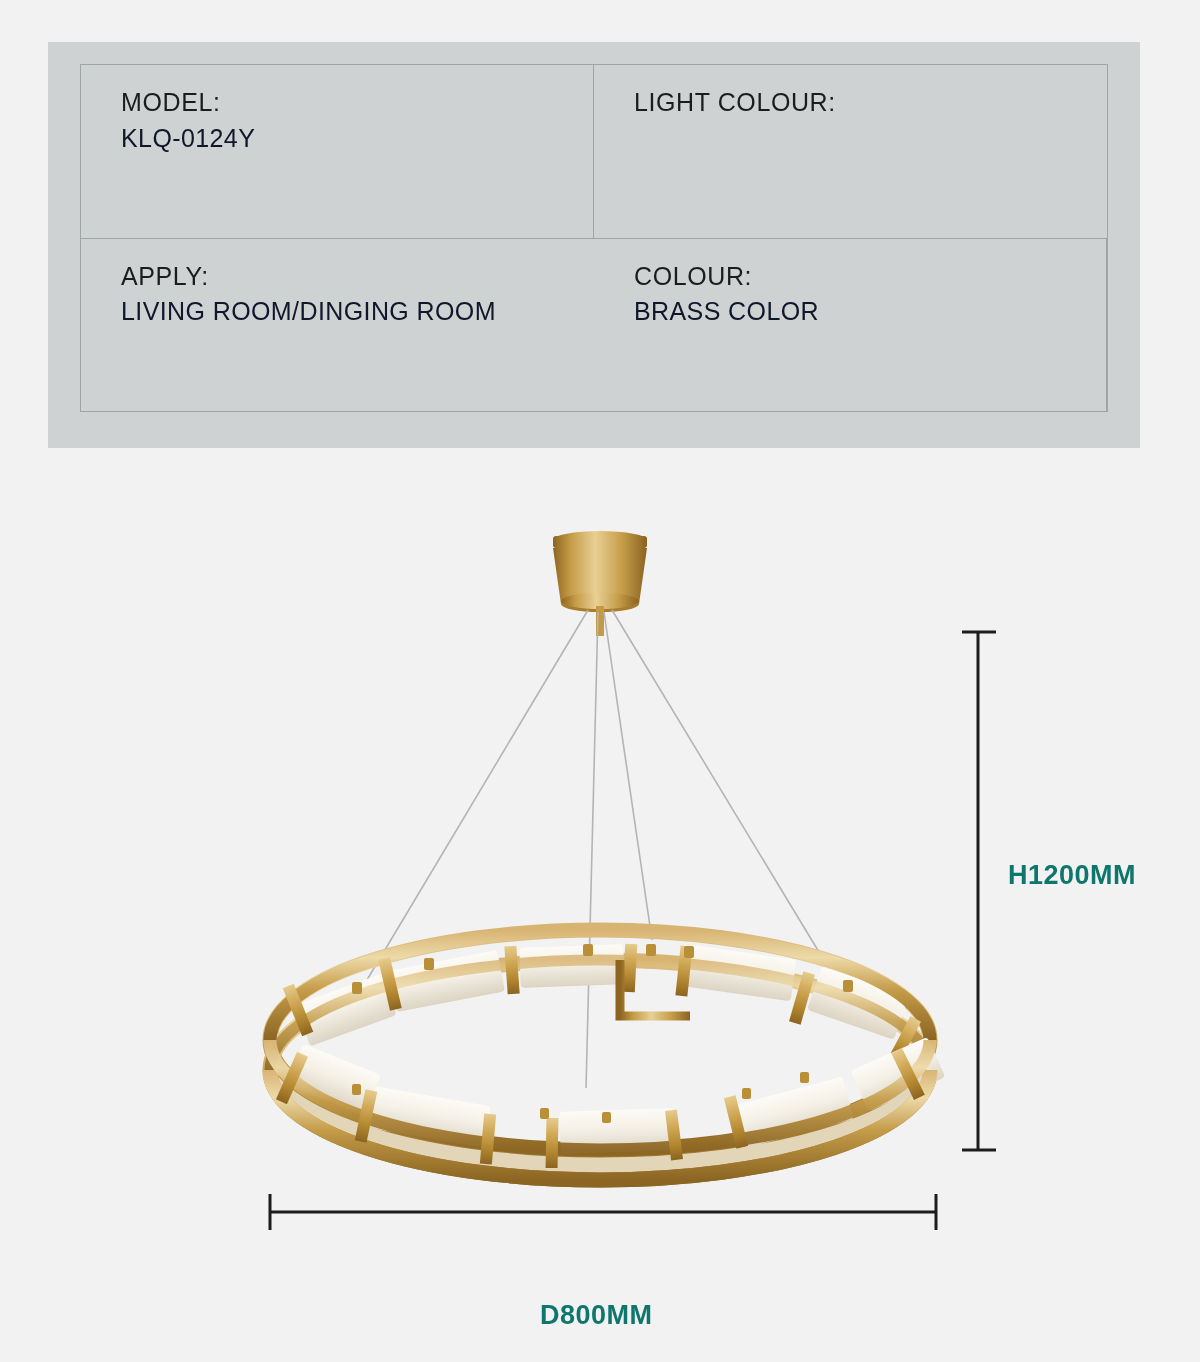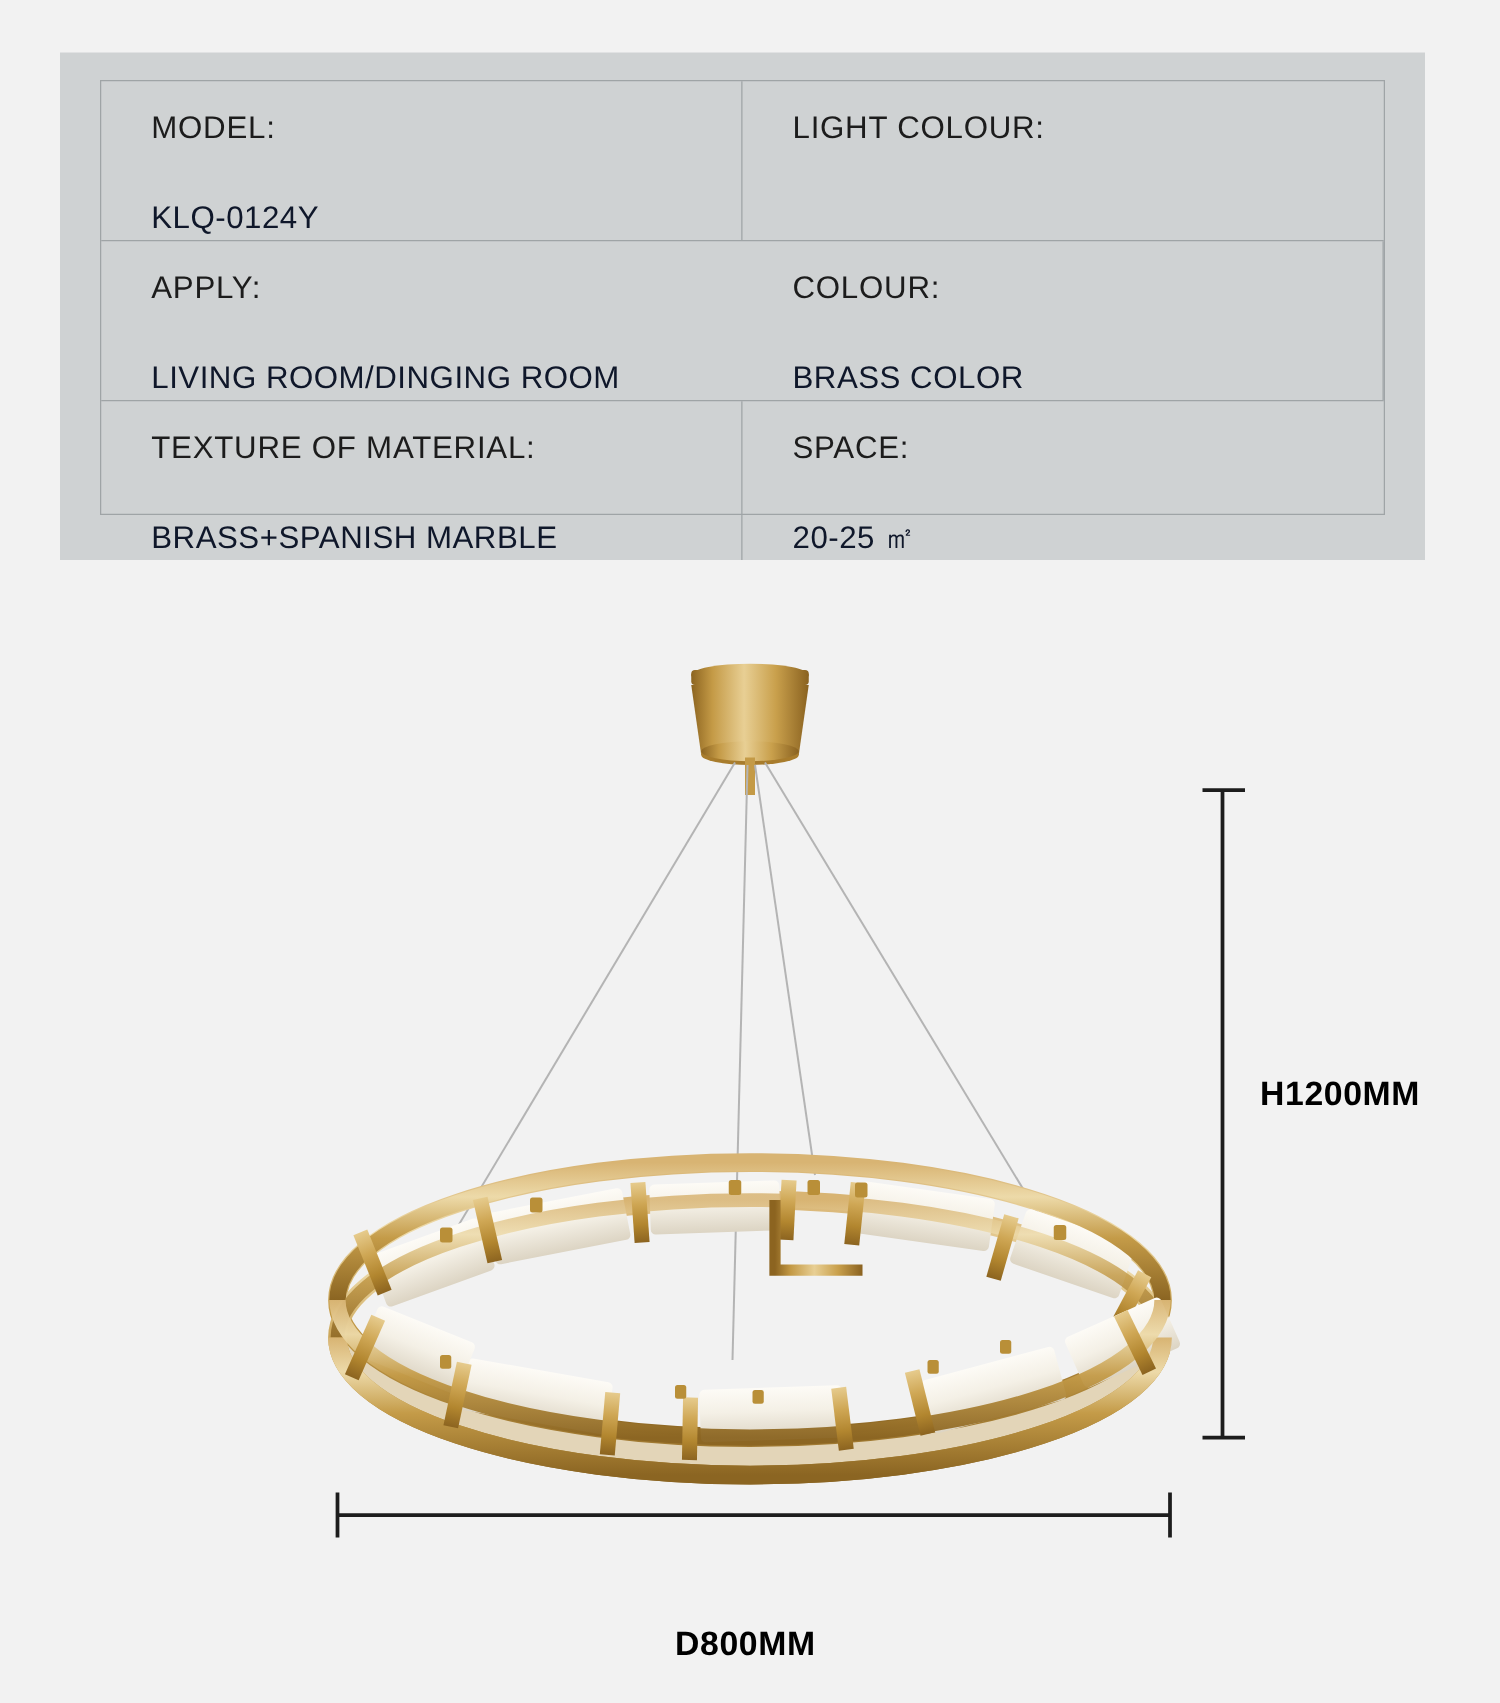"MODEL:" .spec-cell { gap: 36px -> none }
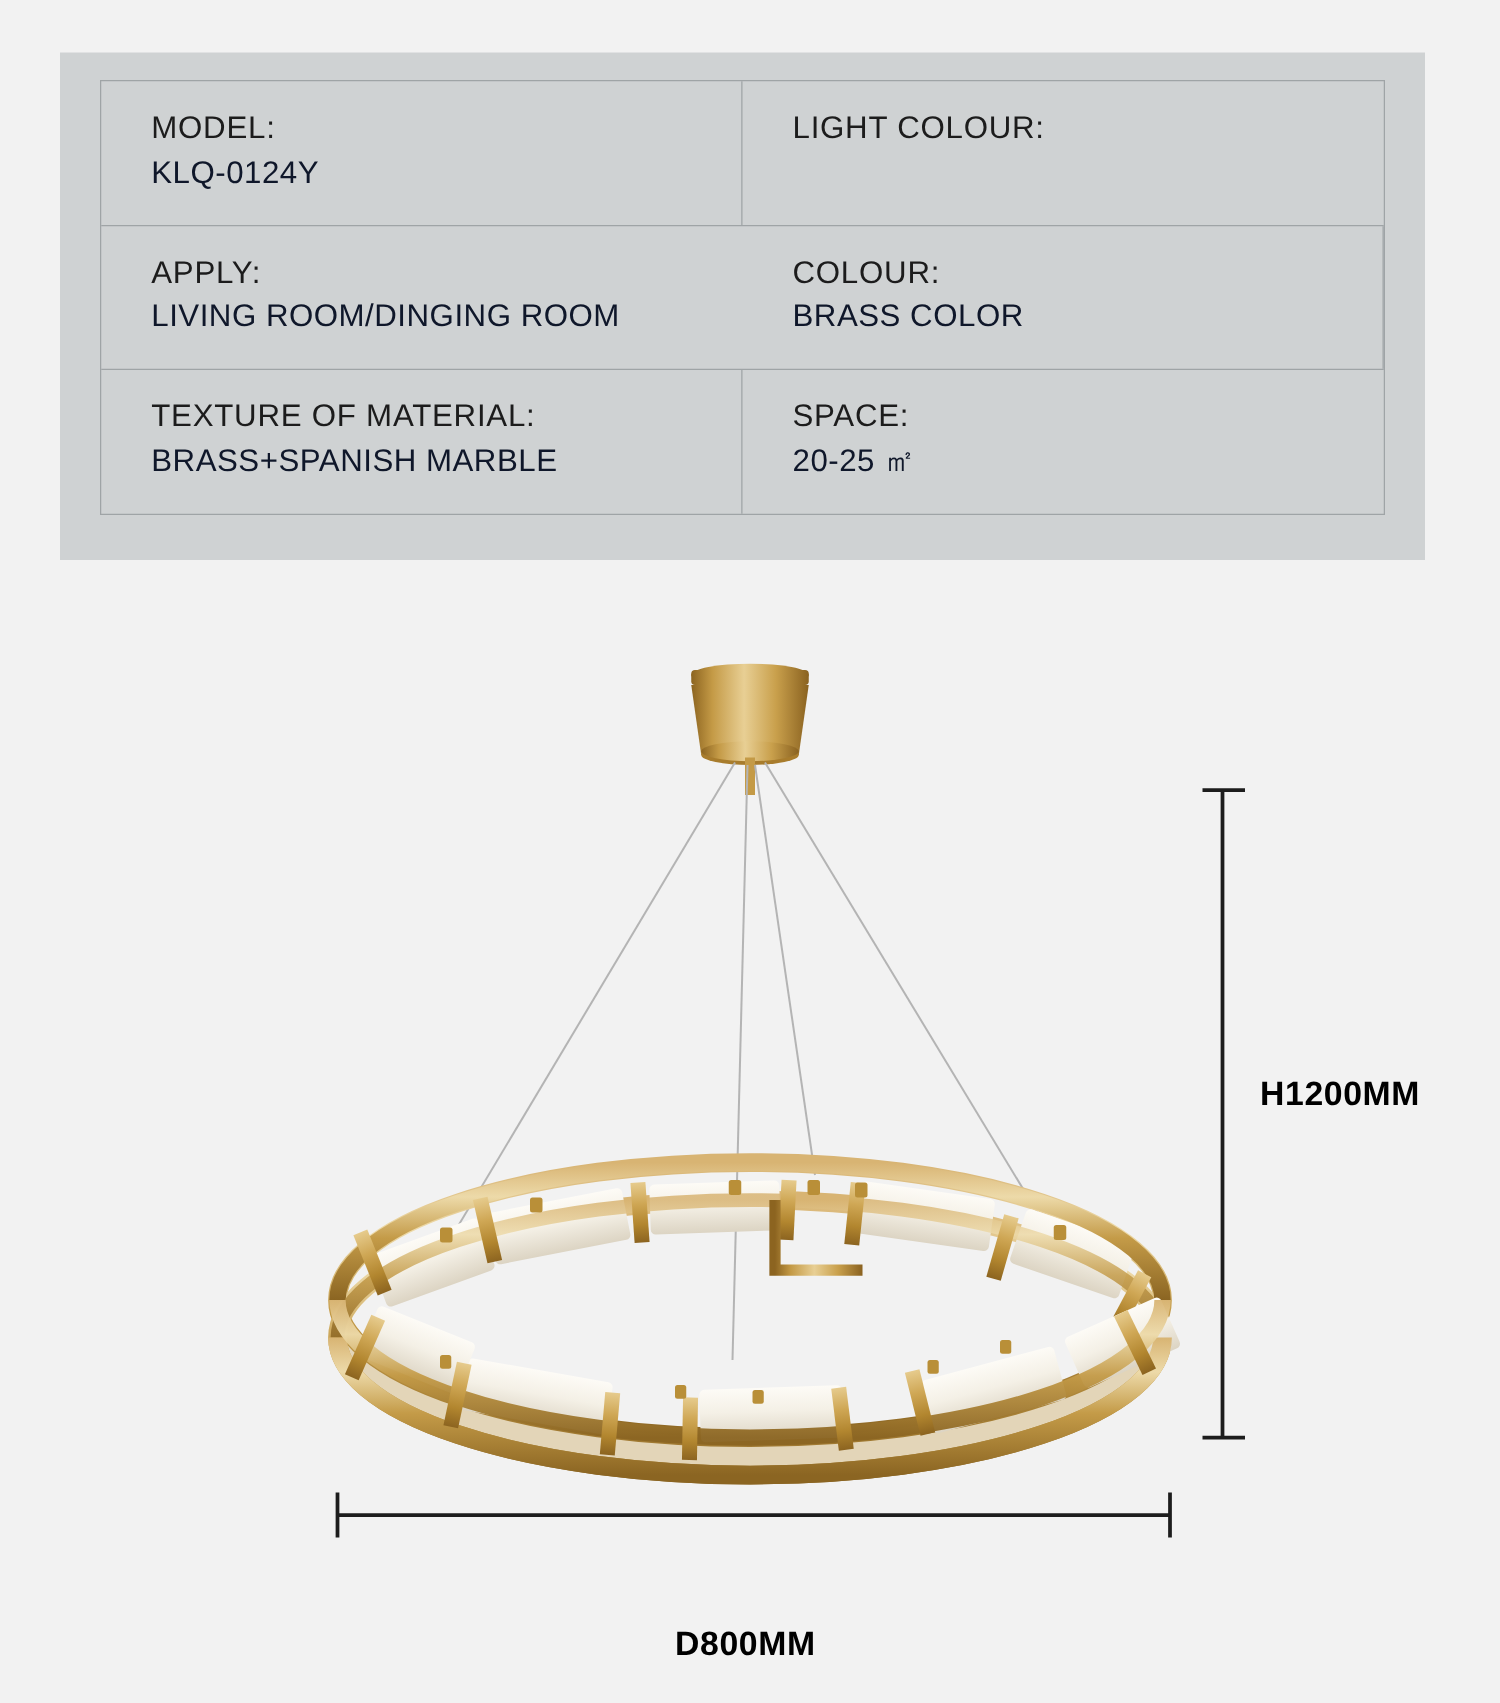"TEXTURE OF MATERIAL:" div.spec-row { html: <div> <div> <div>TEXTURE OF MATERIAL:</div> <div>BRASS+SPANISH MARBLE</div> </div> <div> <div>SPACE:</div> <div>20-25 ㎡</div> </div> </div> -> none }
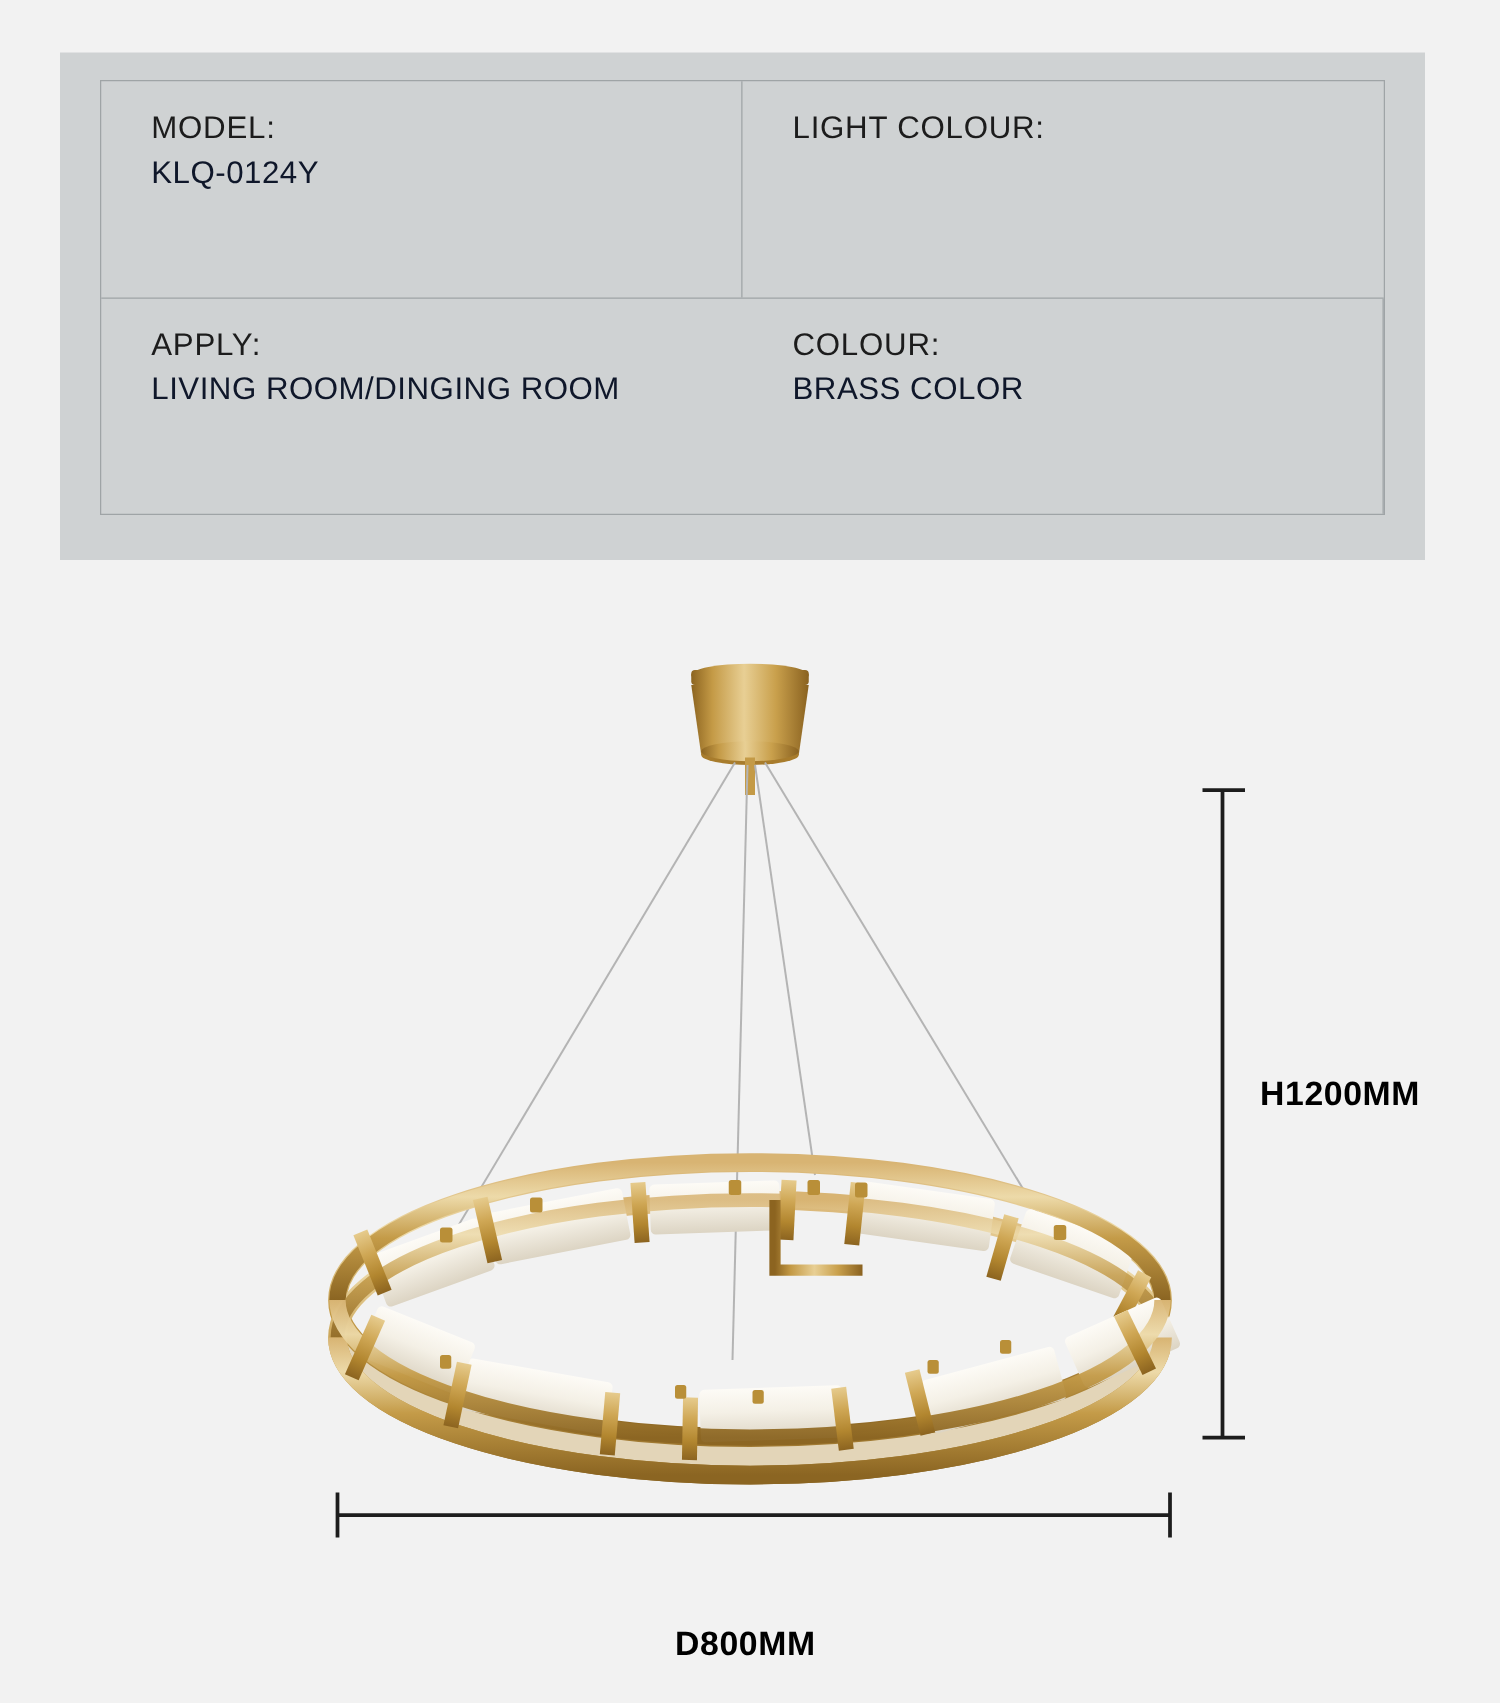"H1200MM" .dim-label { color: #000000 -> #0f766e }
